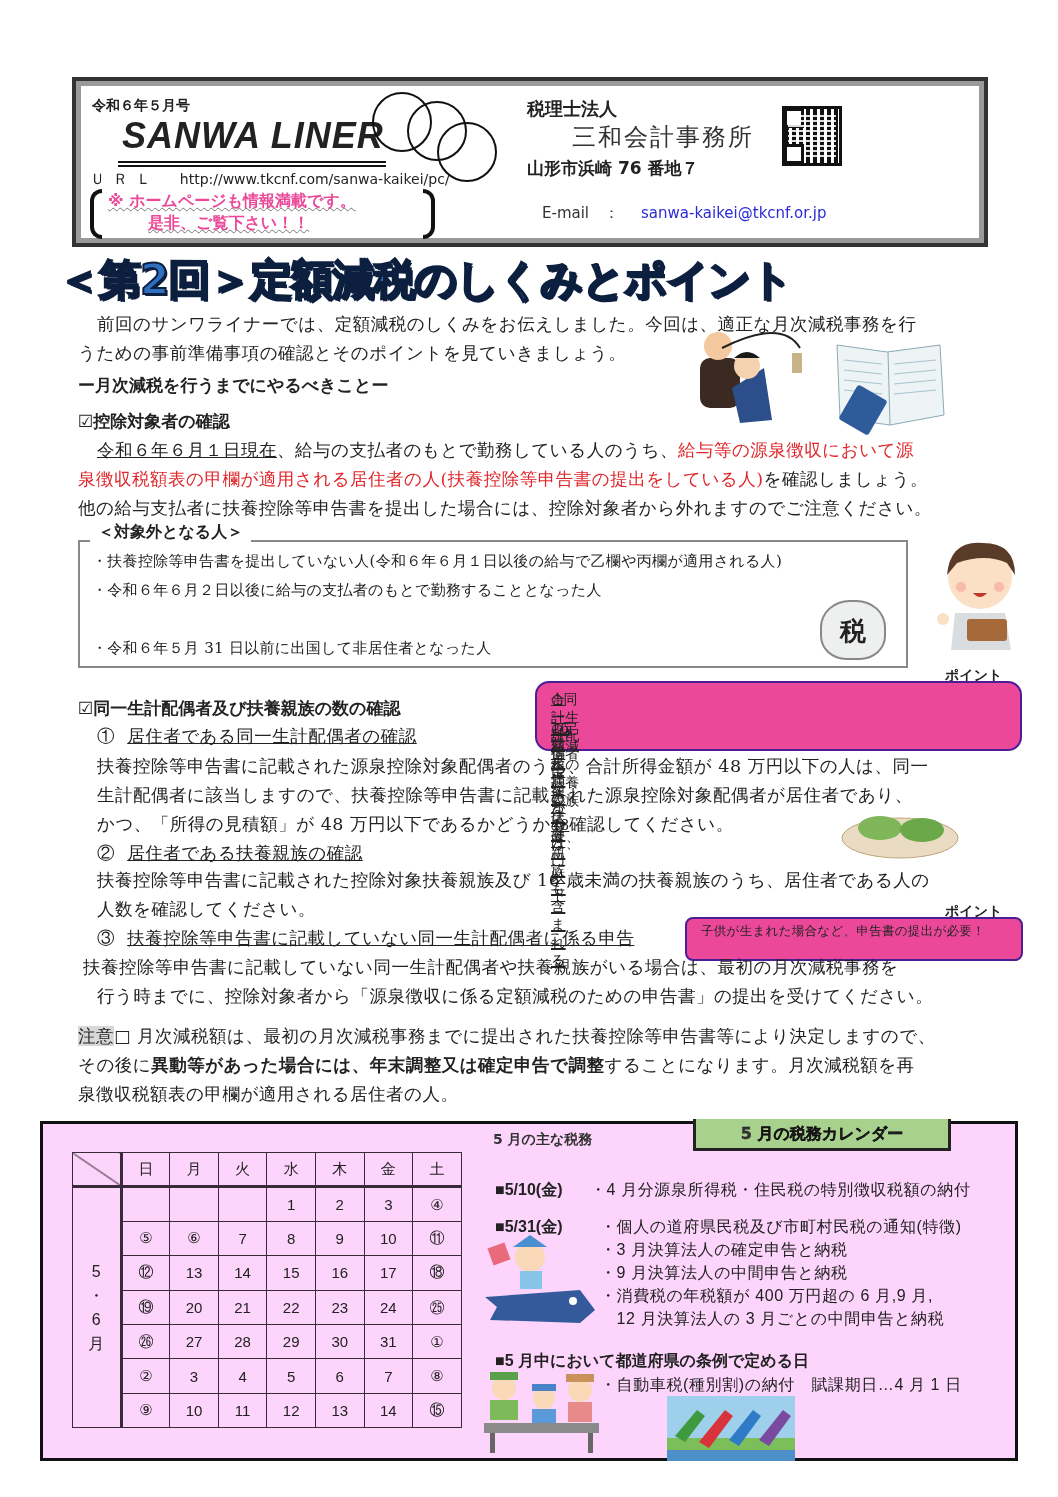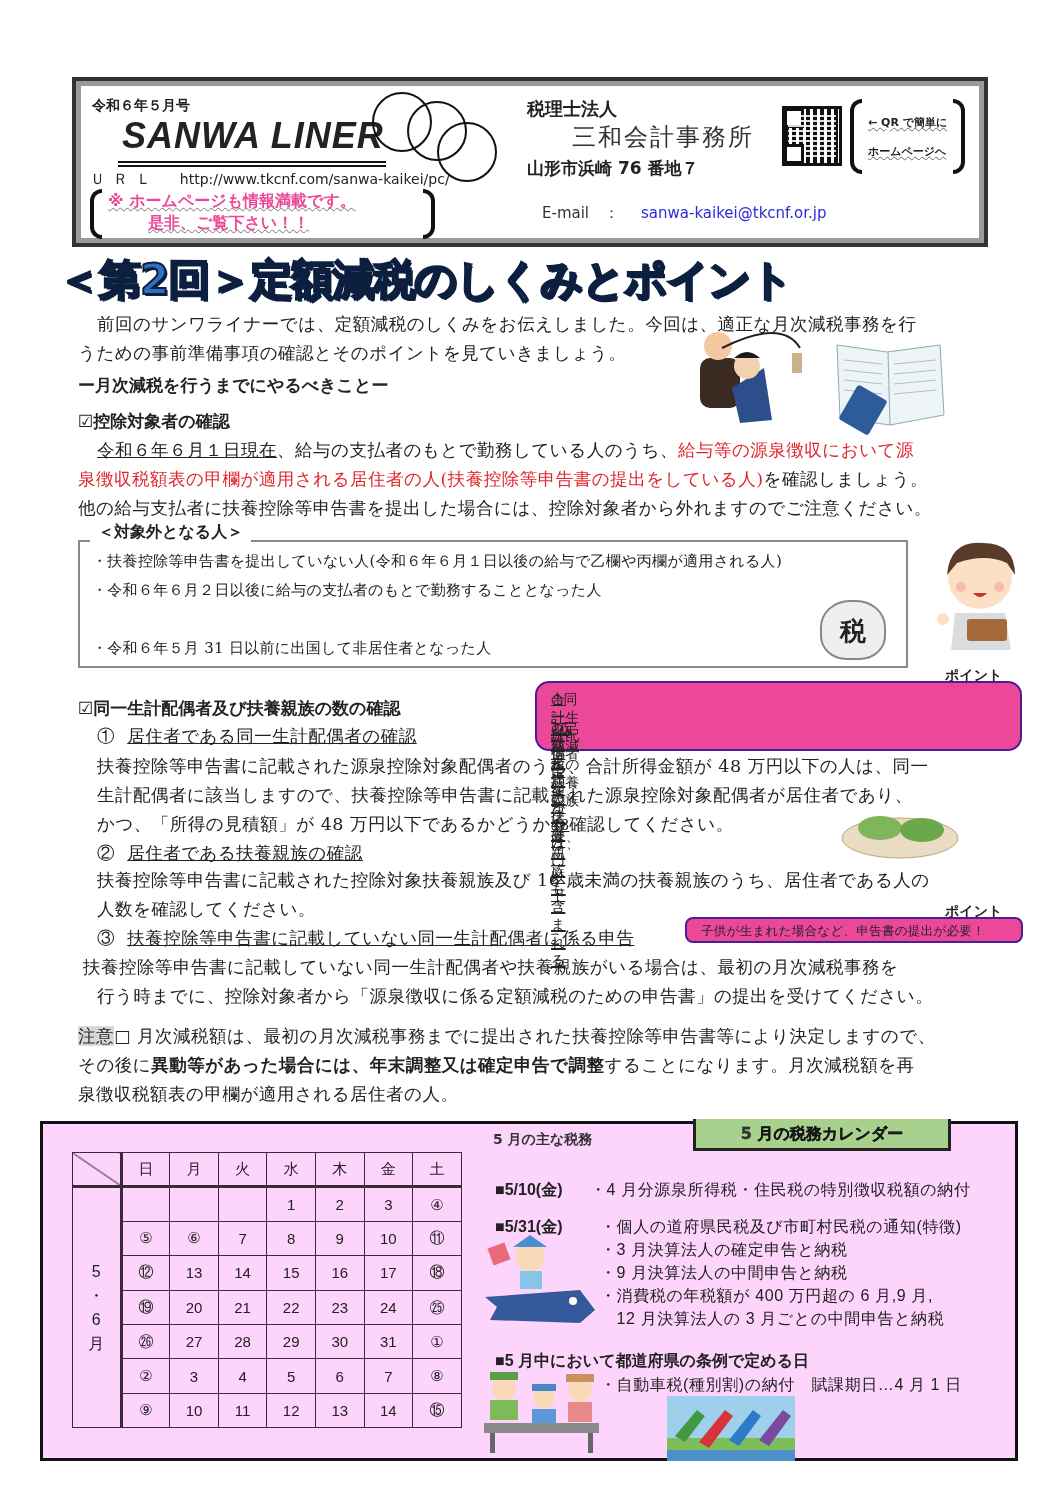"← QR で簡単に" div.abs { html: <div> <div></div> <span>← QR で簡単に</span> <span>ホームページへ</span> <div></div> </div> -> none }
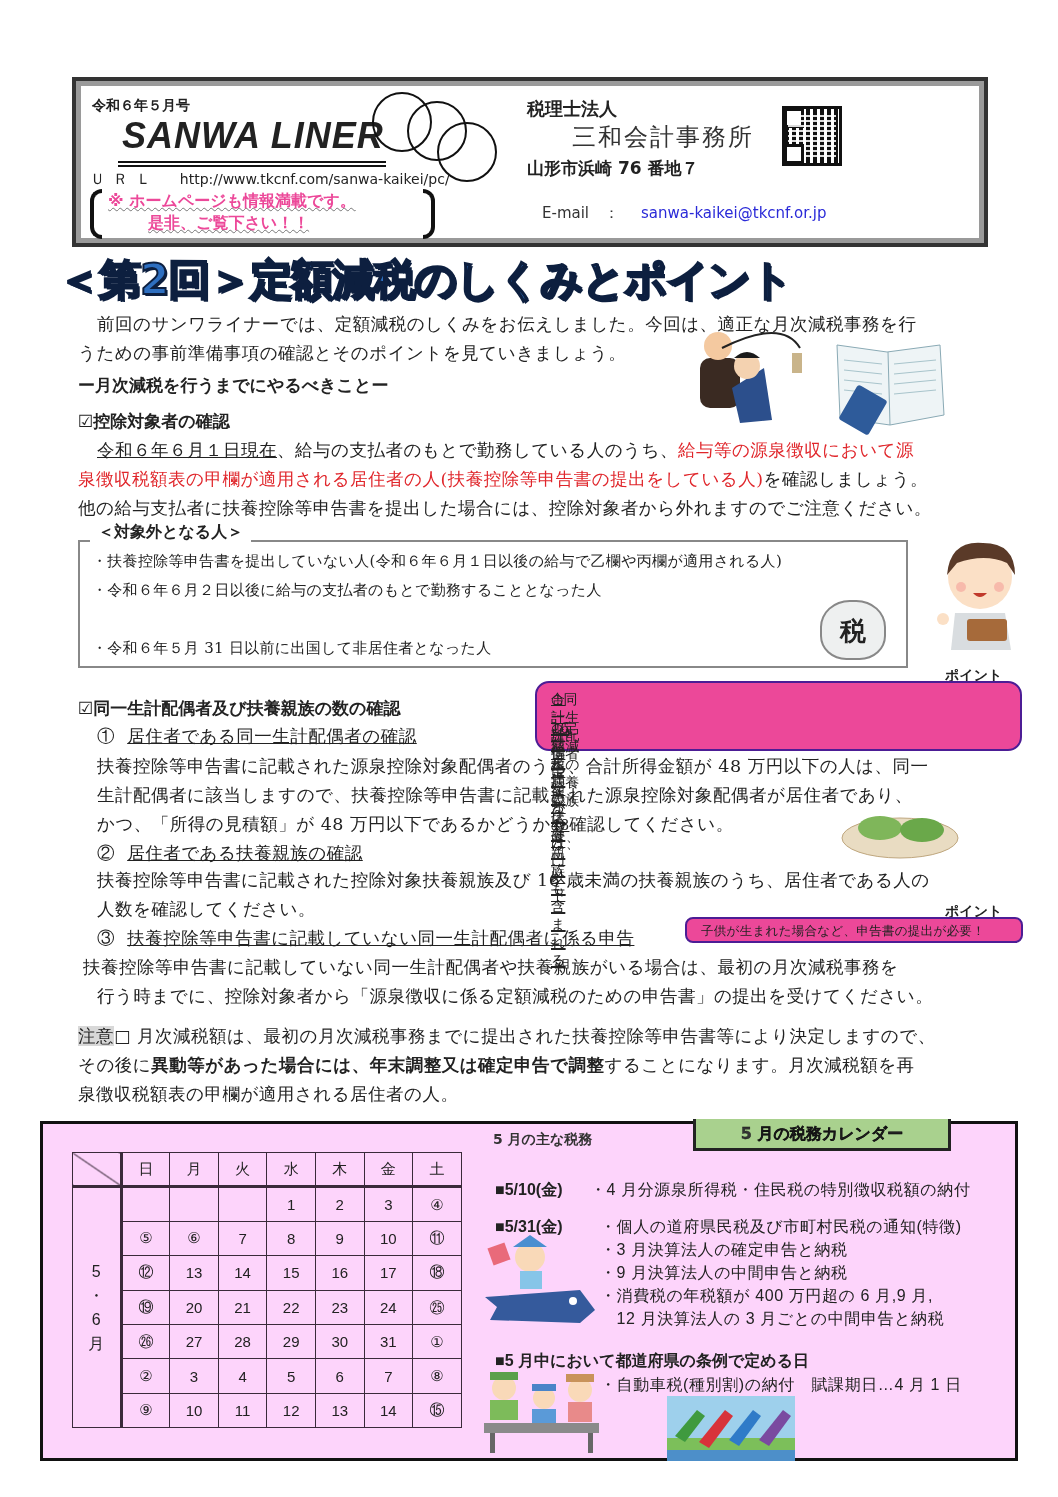"子供が生まれた場合など、申告書の提出が必要！" div.abs { height: 26px -> 44px }
